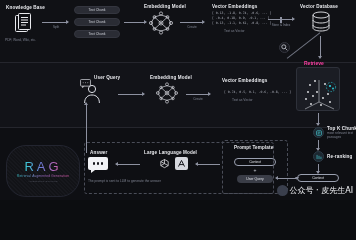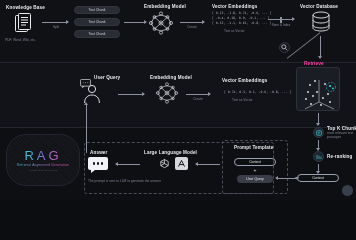"RAG" div.rag-card { top: 134px -> 145px }
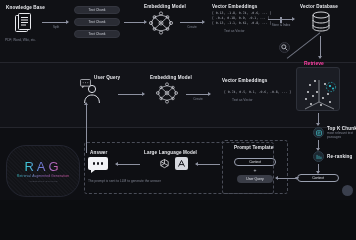"公众号 · 皮先生AI" div.wm-tx { html: none -> <div>公众号 · 皮先生AI</div> }
